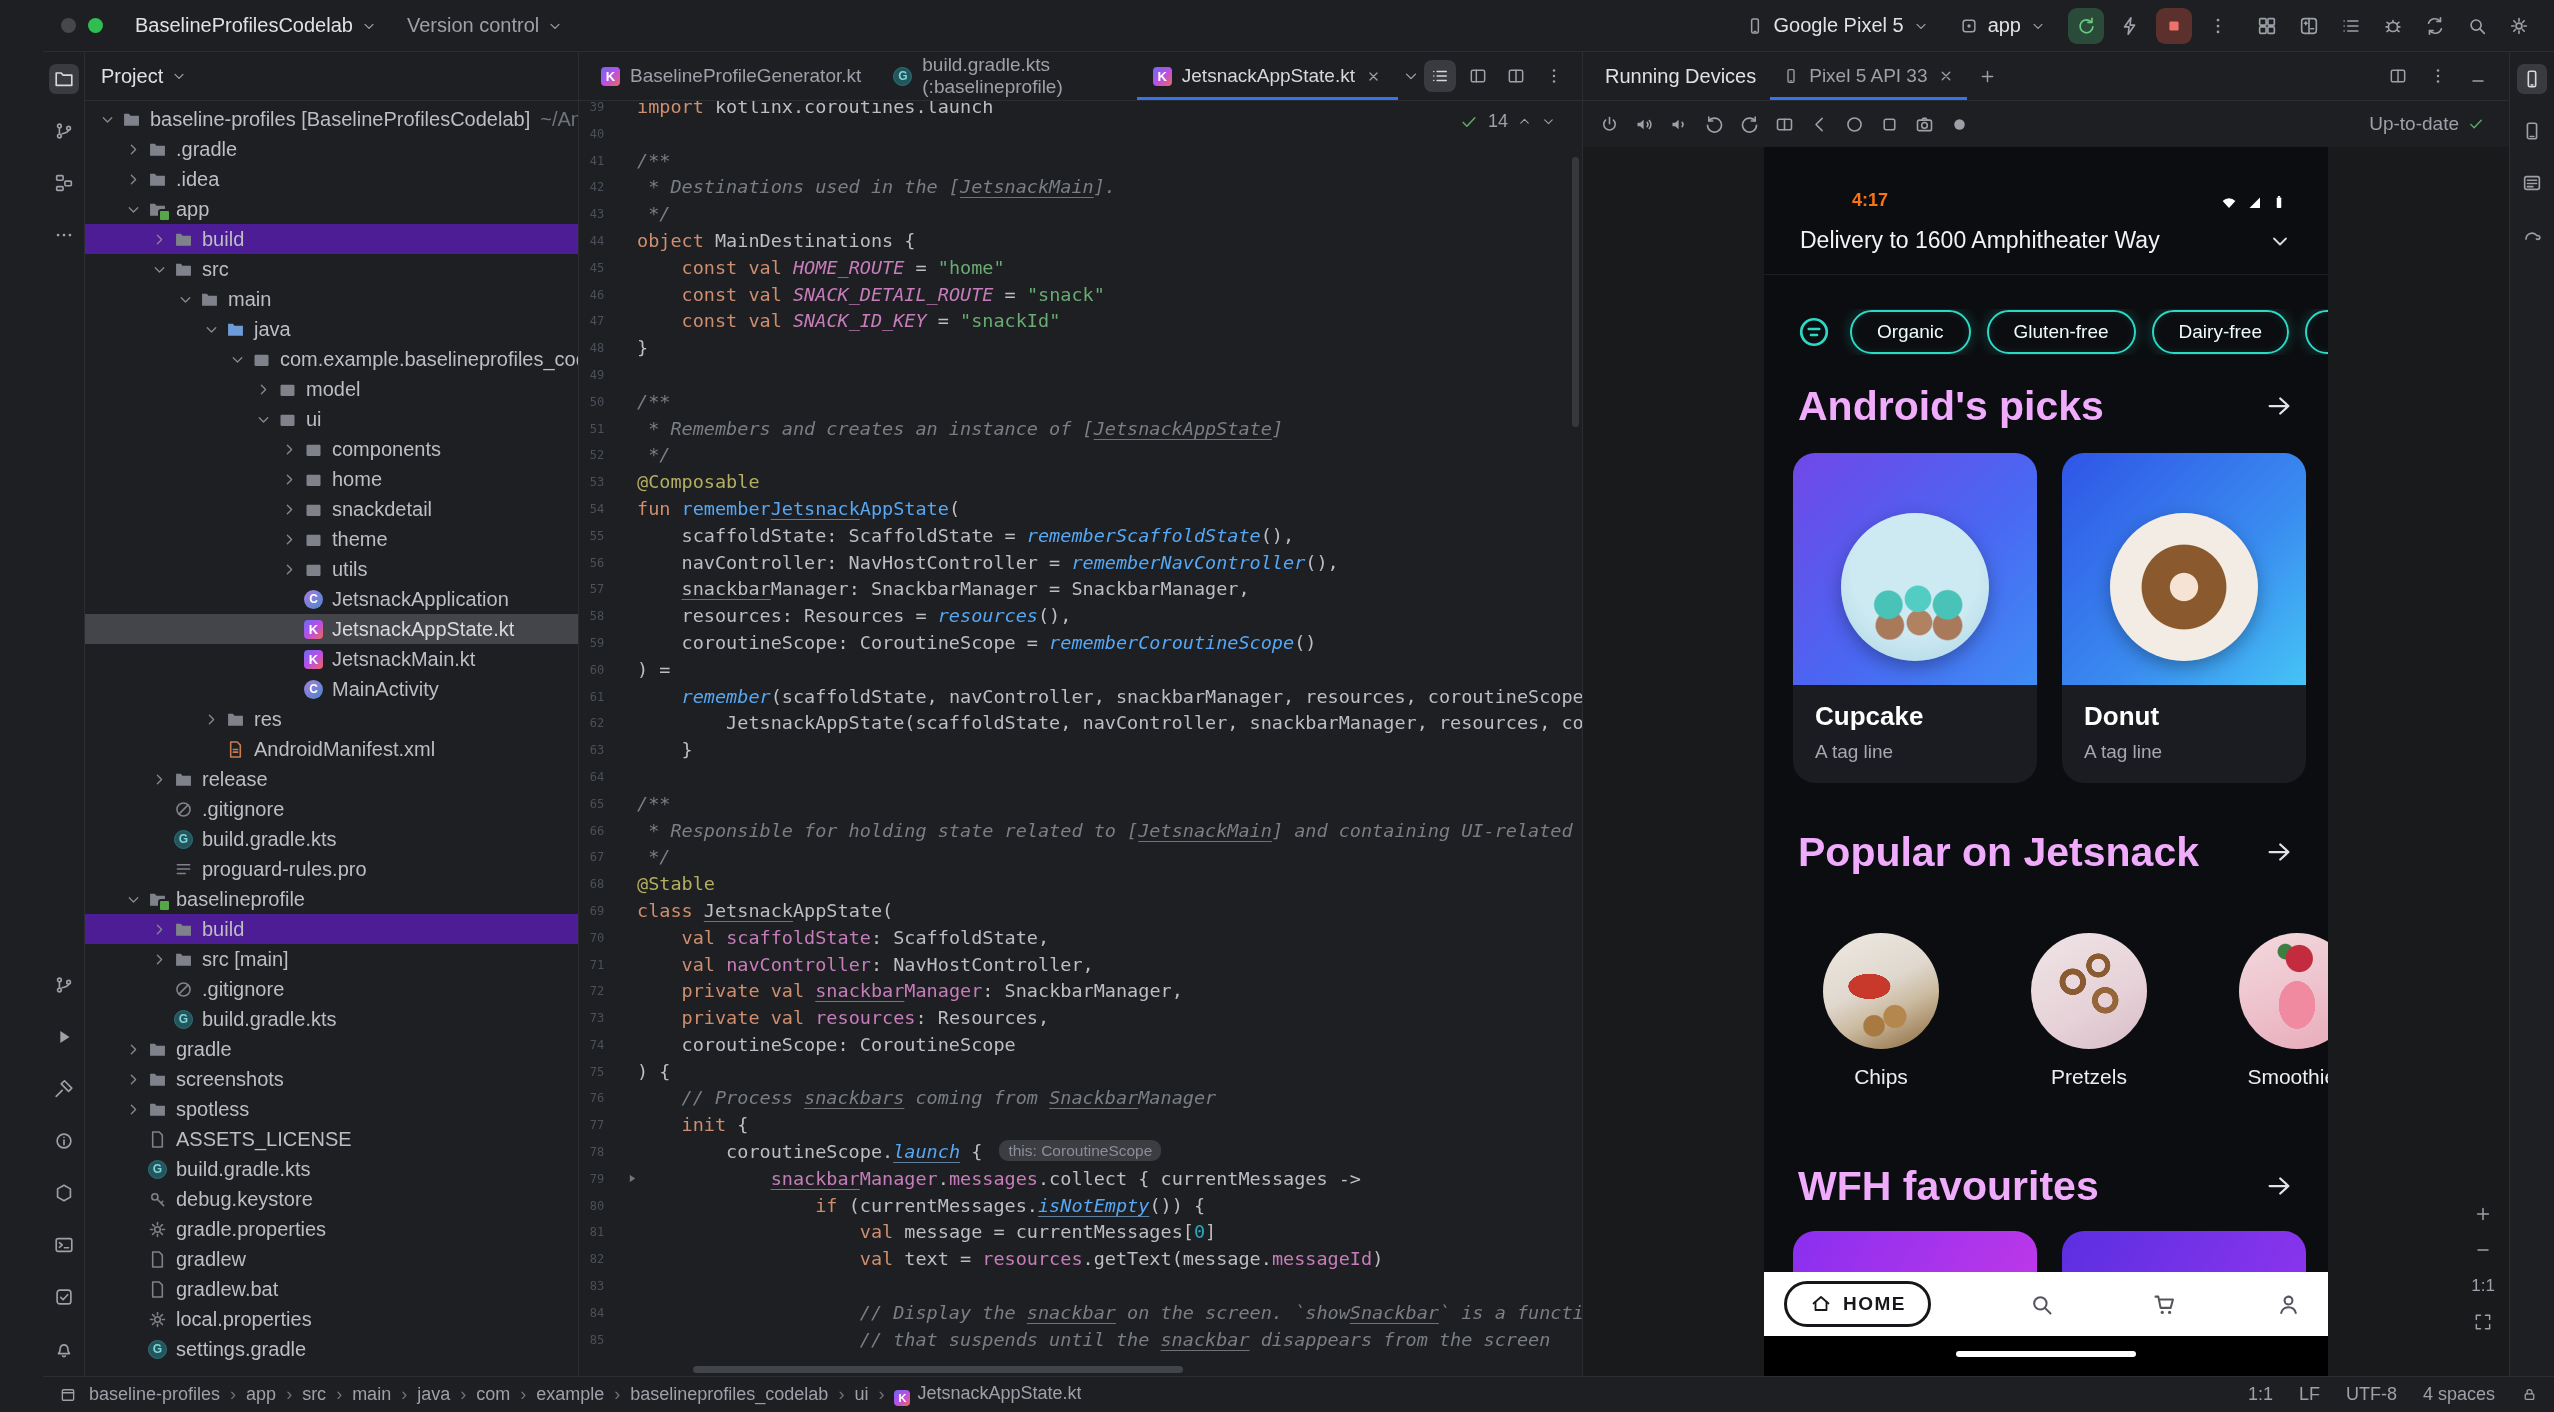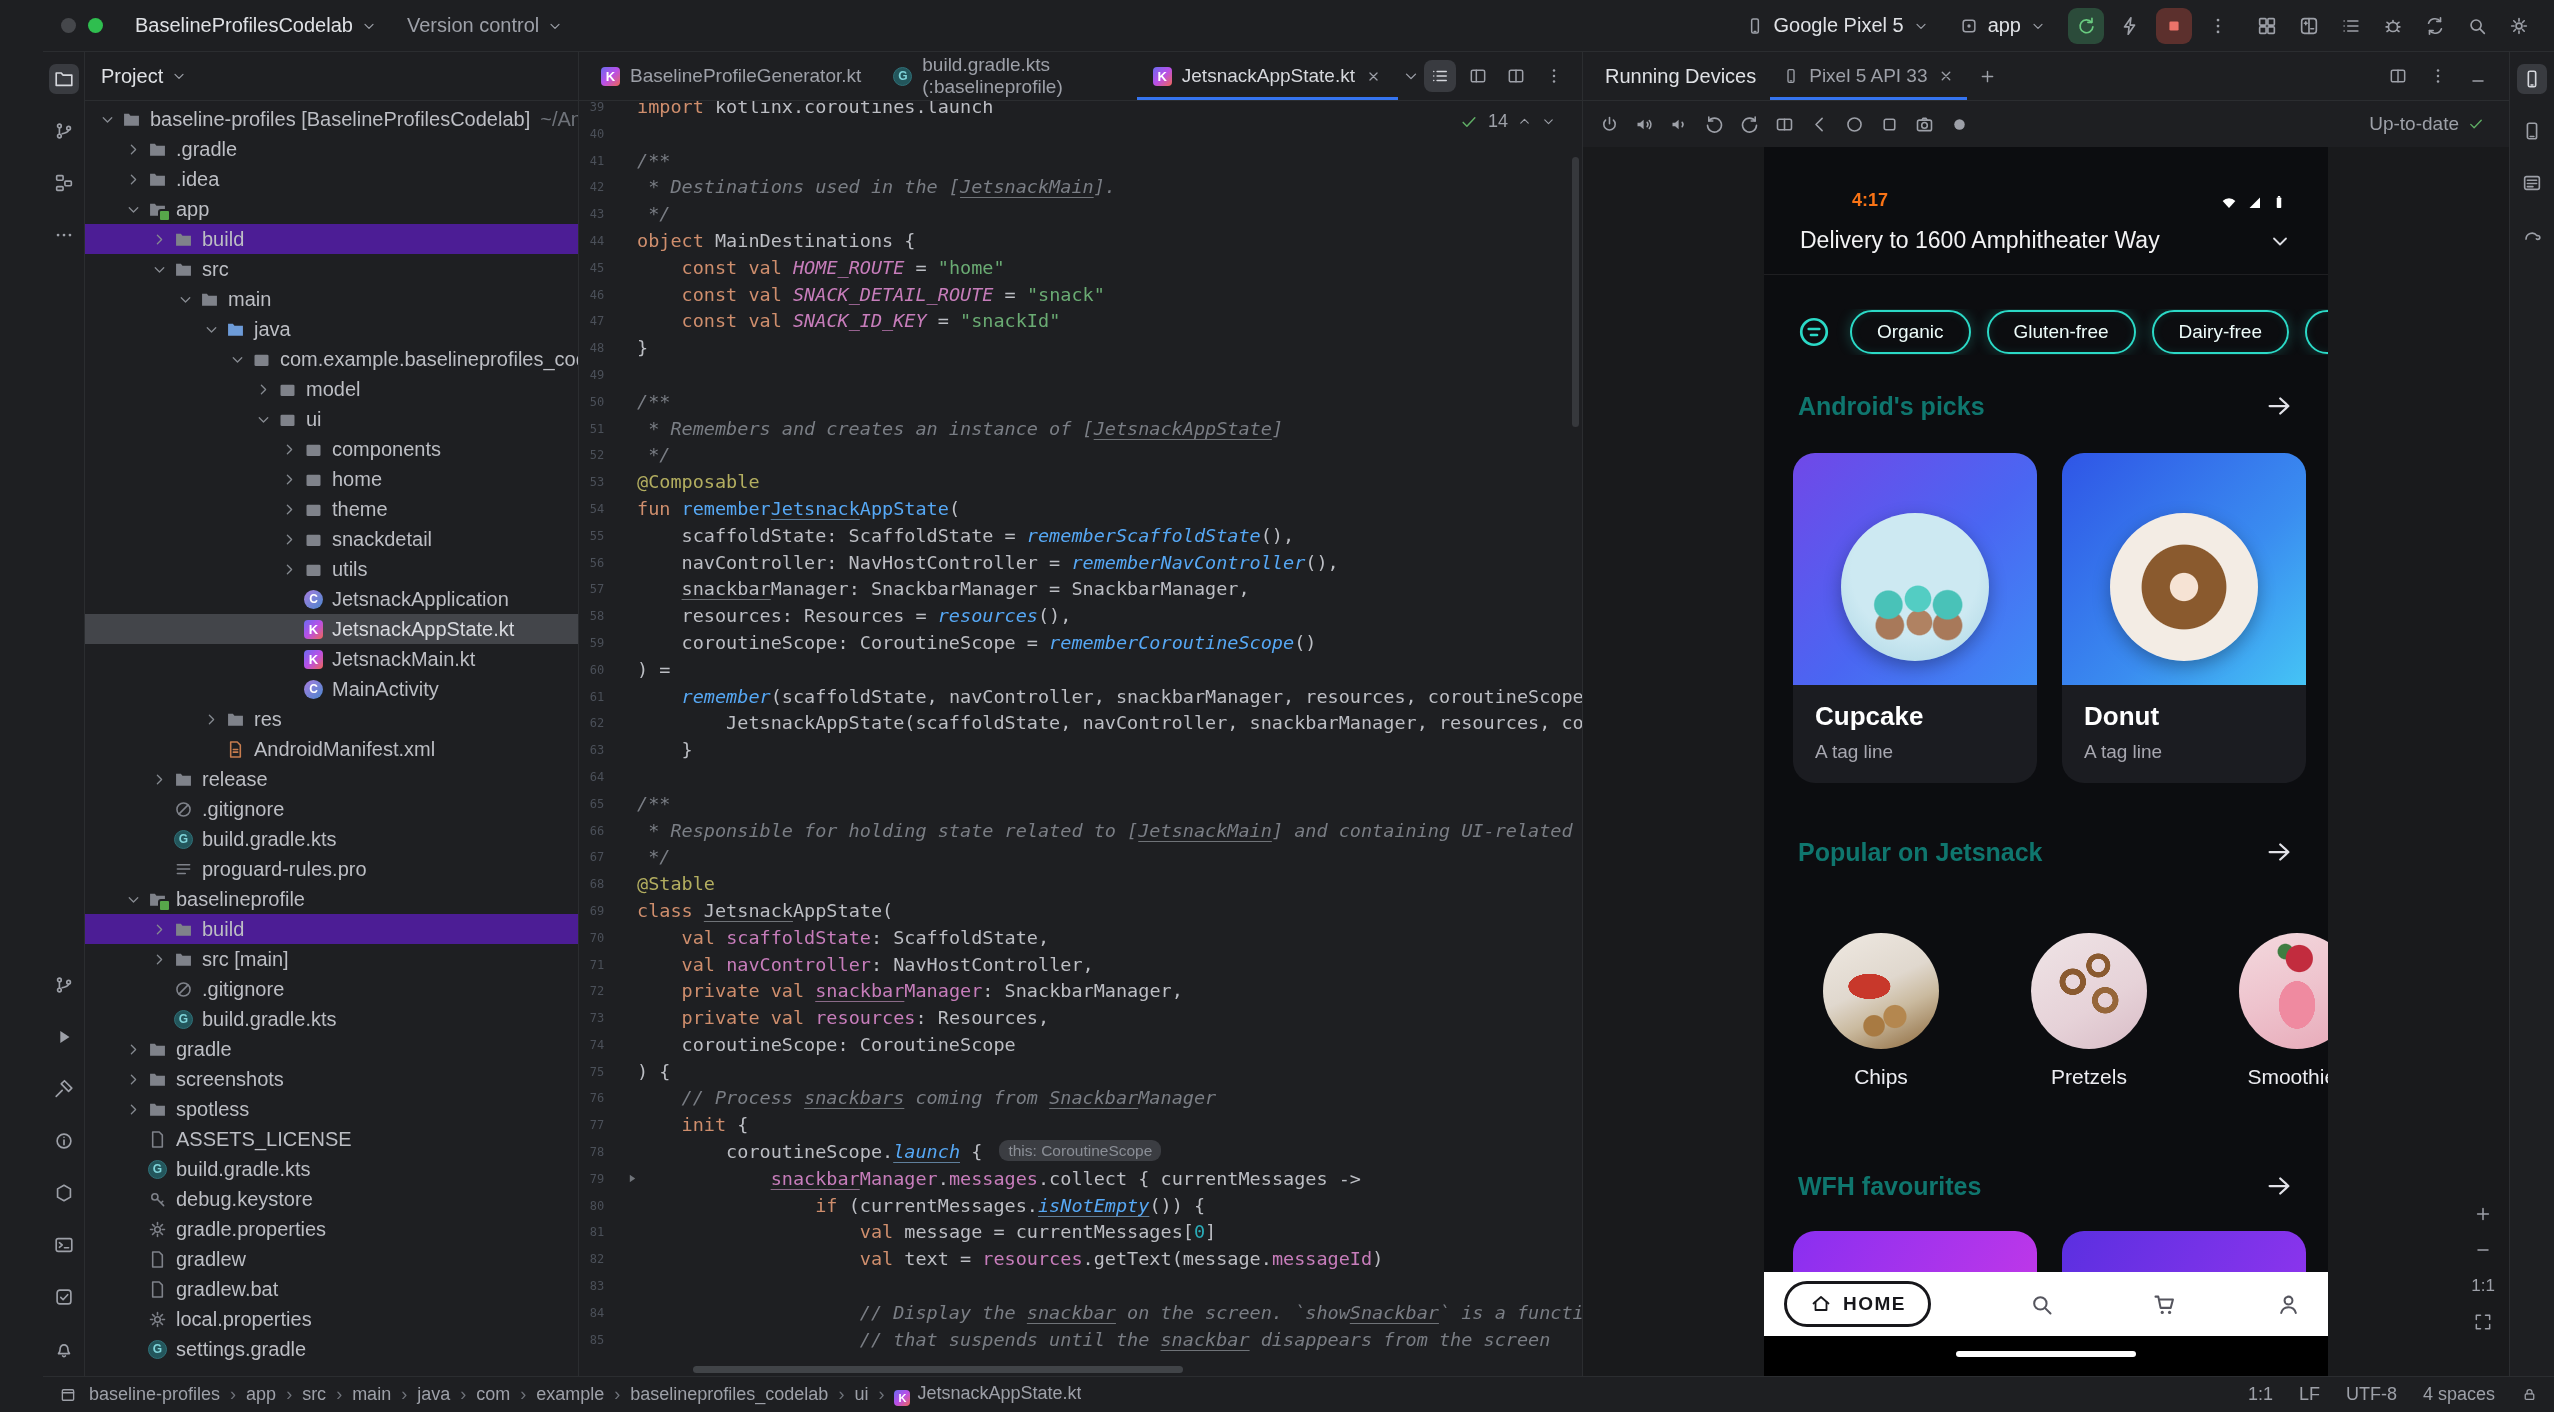"Android's picks" .p-h .txt { color: #0f766e -> #f0abfc; font-size: 25px -> 41px }
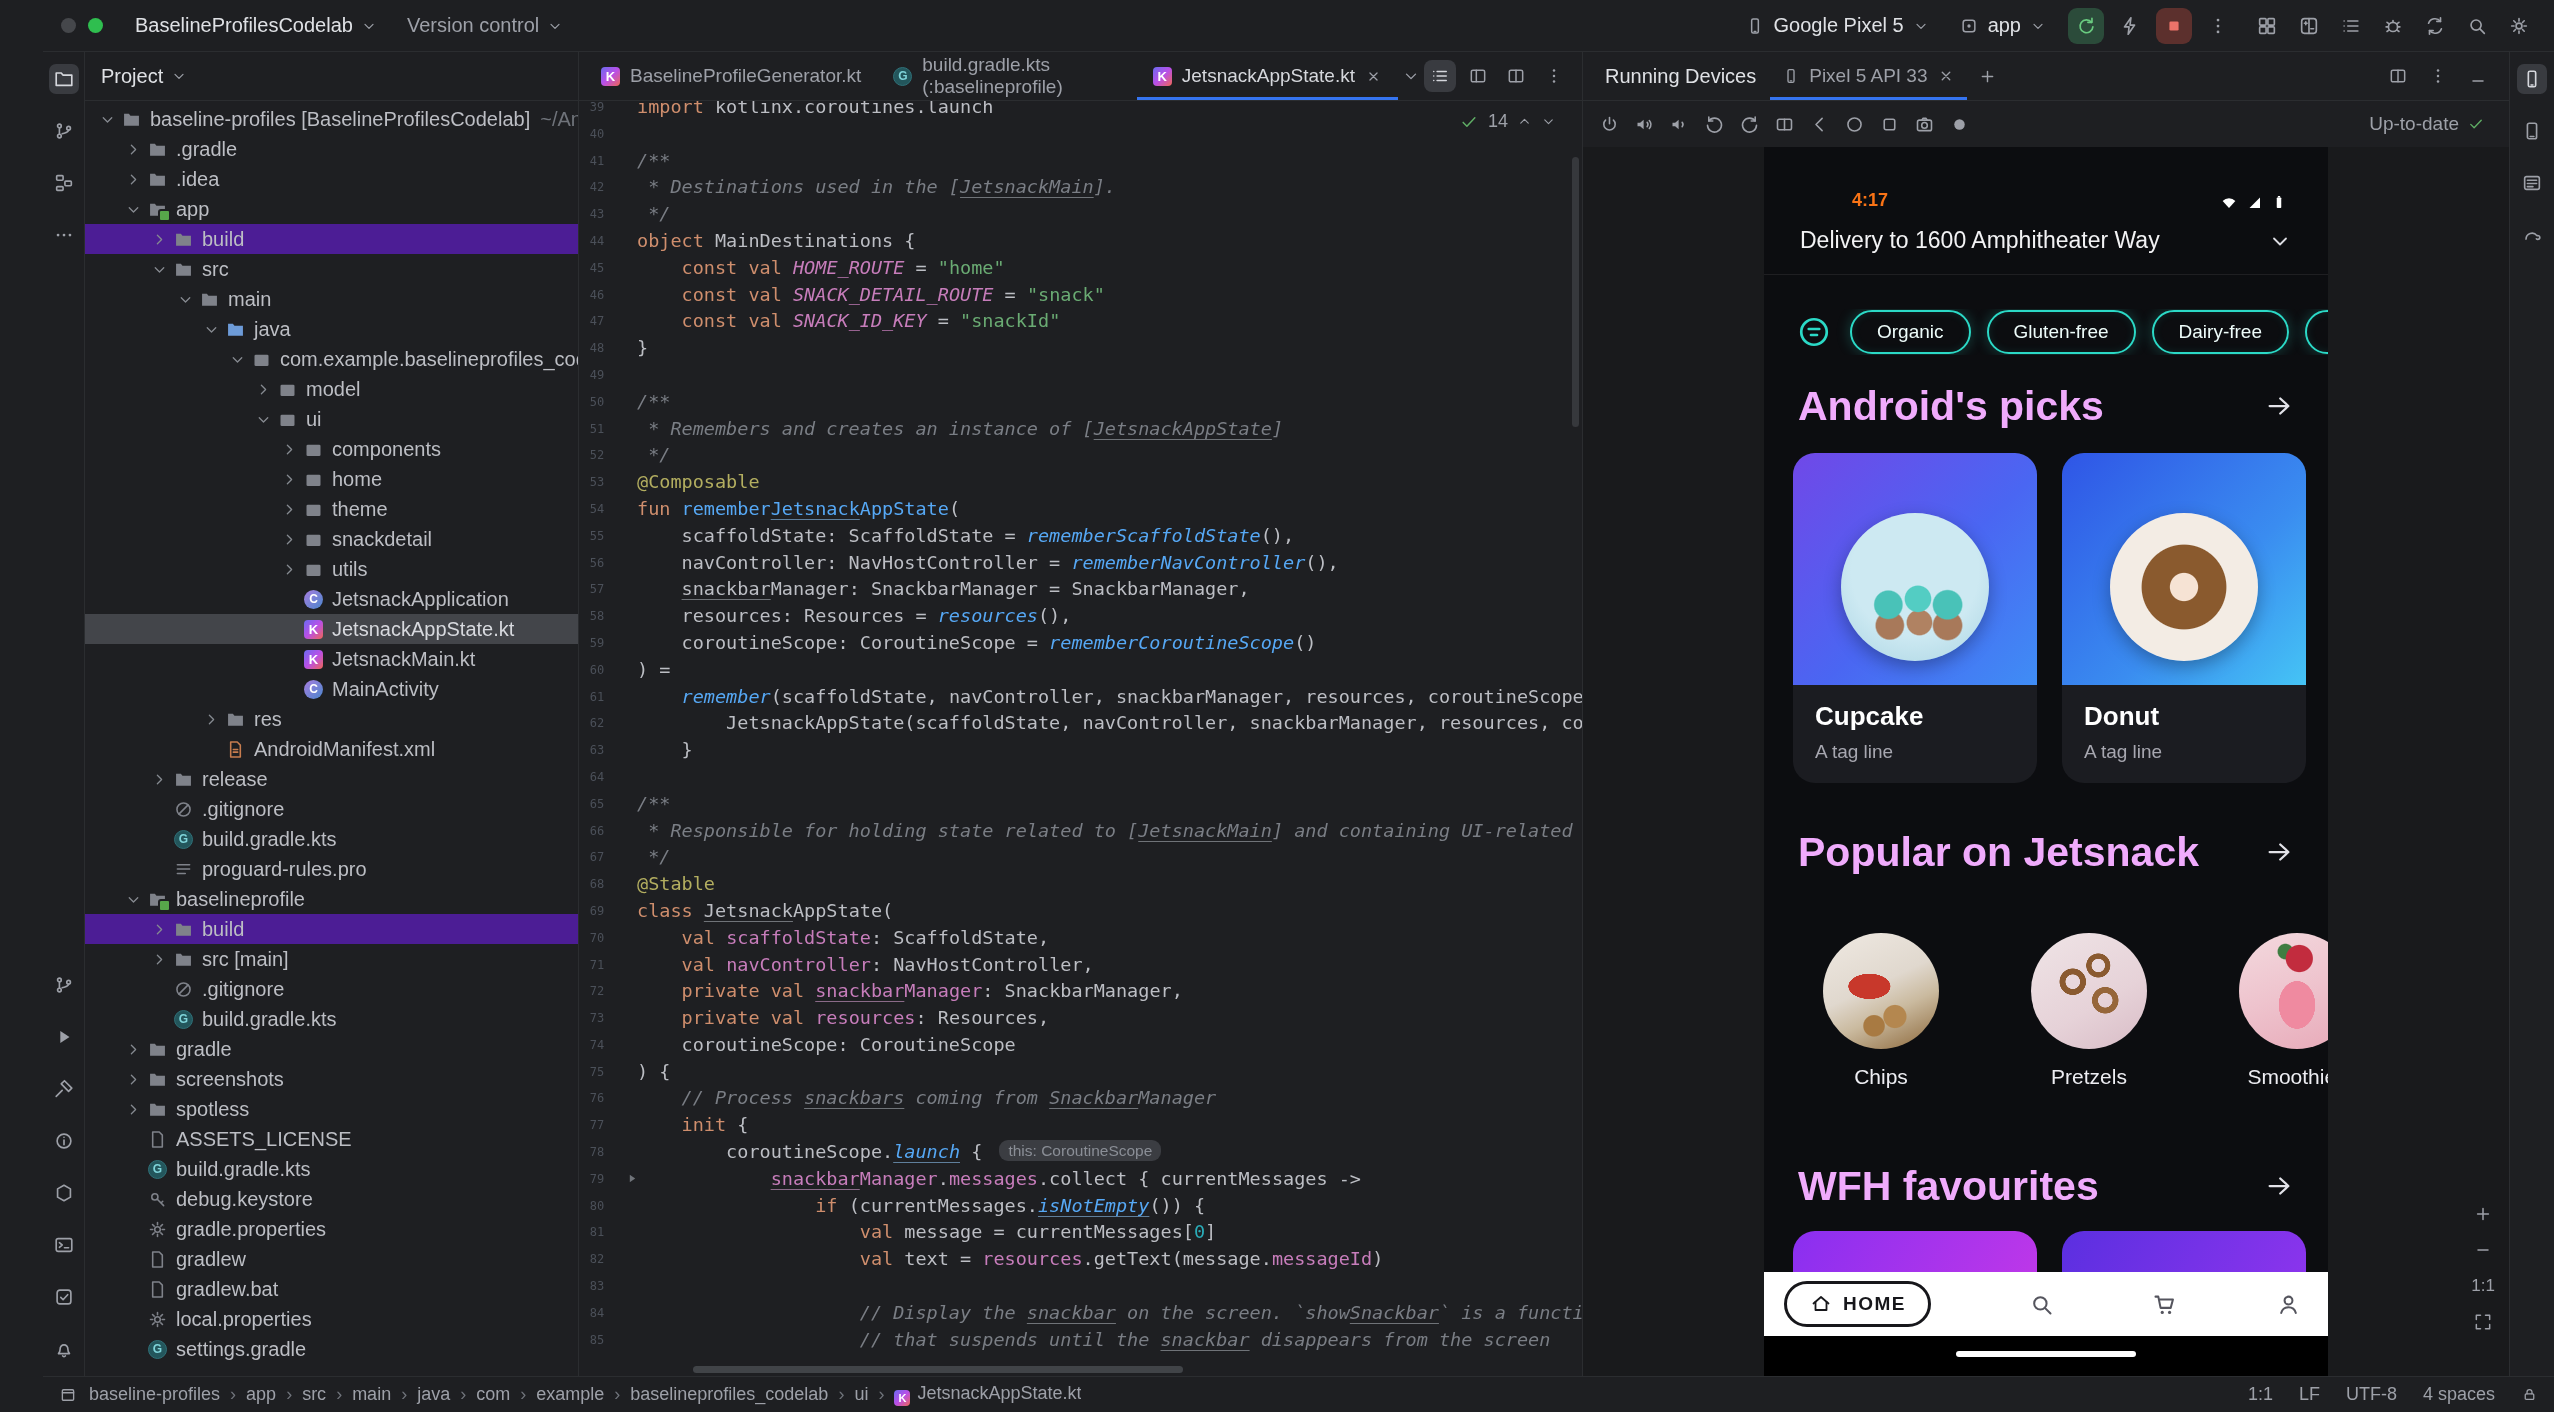"theme" div.trow { order: before "snackdetail" -> after "snackdetail" }
